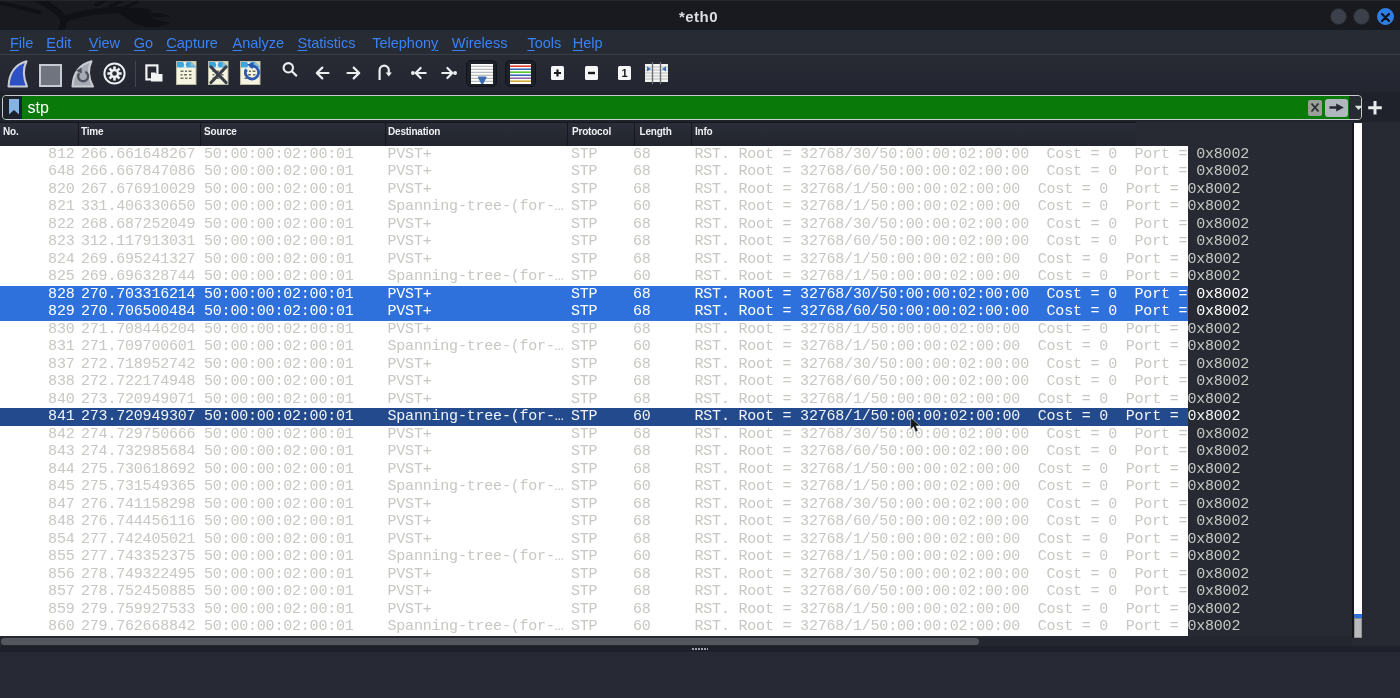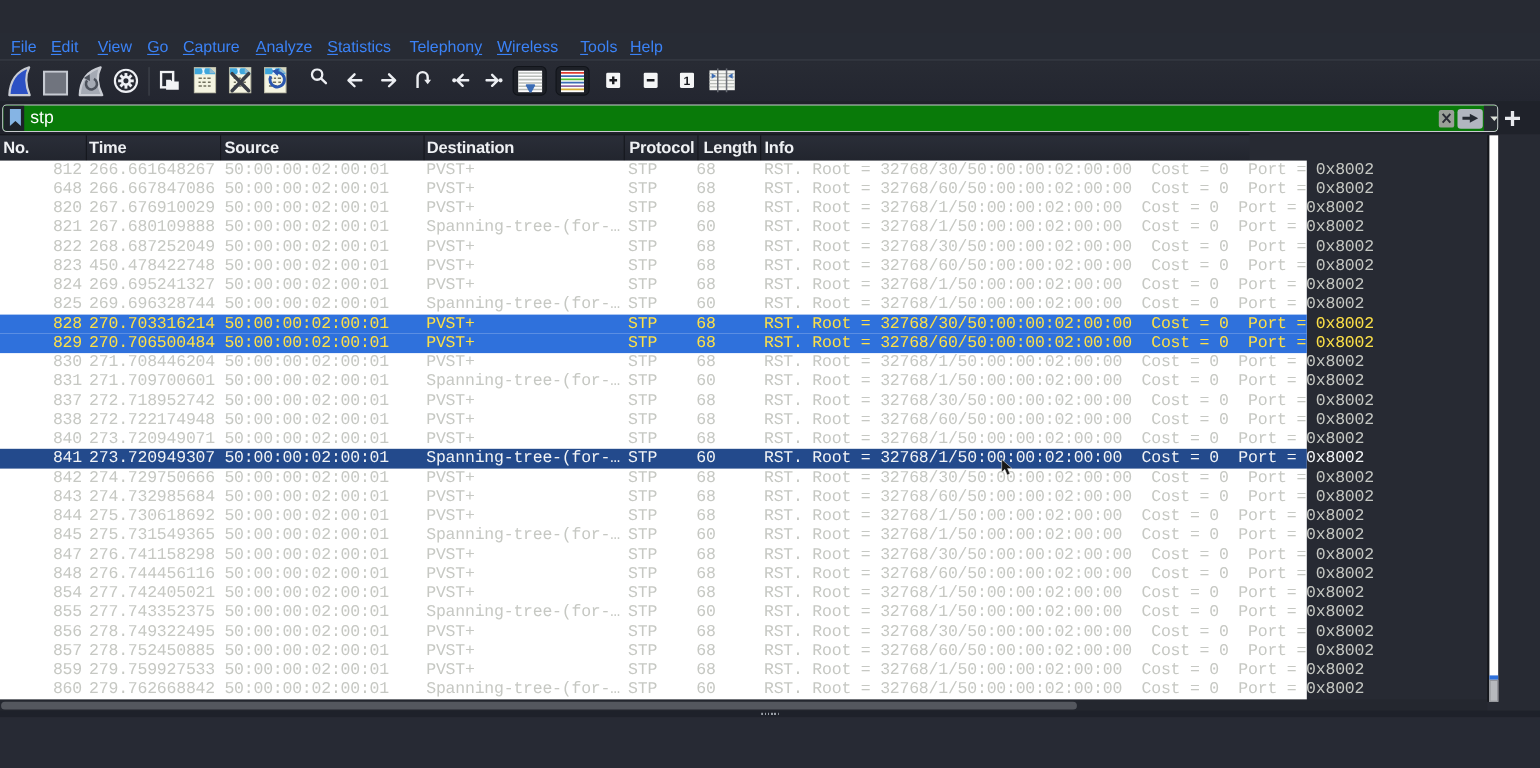"*eth0" div.abs { html: none -> <div> <svg> <g> <path></path> <path></path> <path></path> <path></path> <path></path> <path></path> </g> <path></path> </svg> <div>*eth0</div> <div></div> <div></div> <div></div> <svg> <path></path> </svg> </div> }
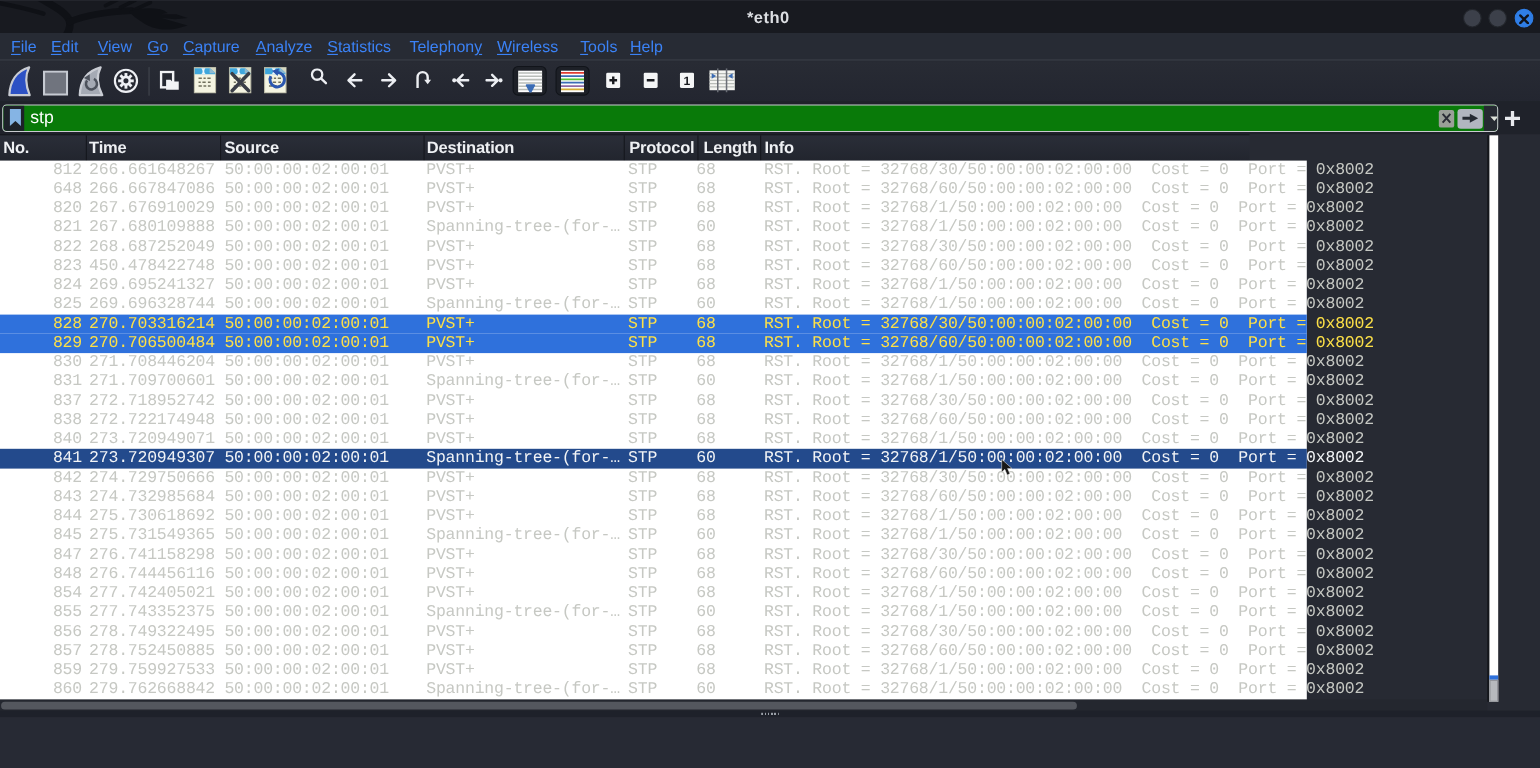"No." #phead { font-size: 15px -> 10px }
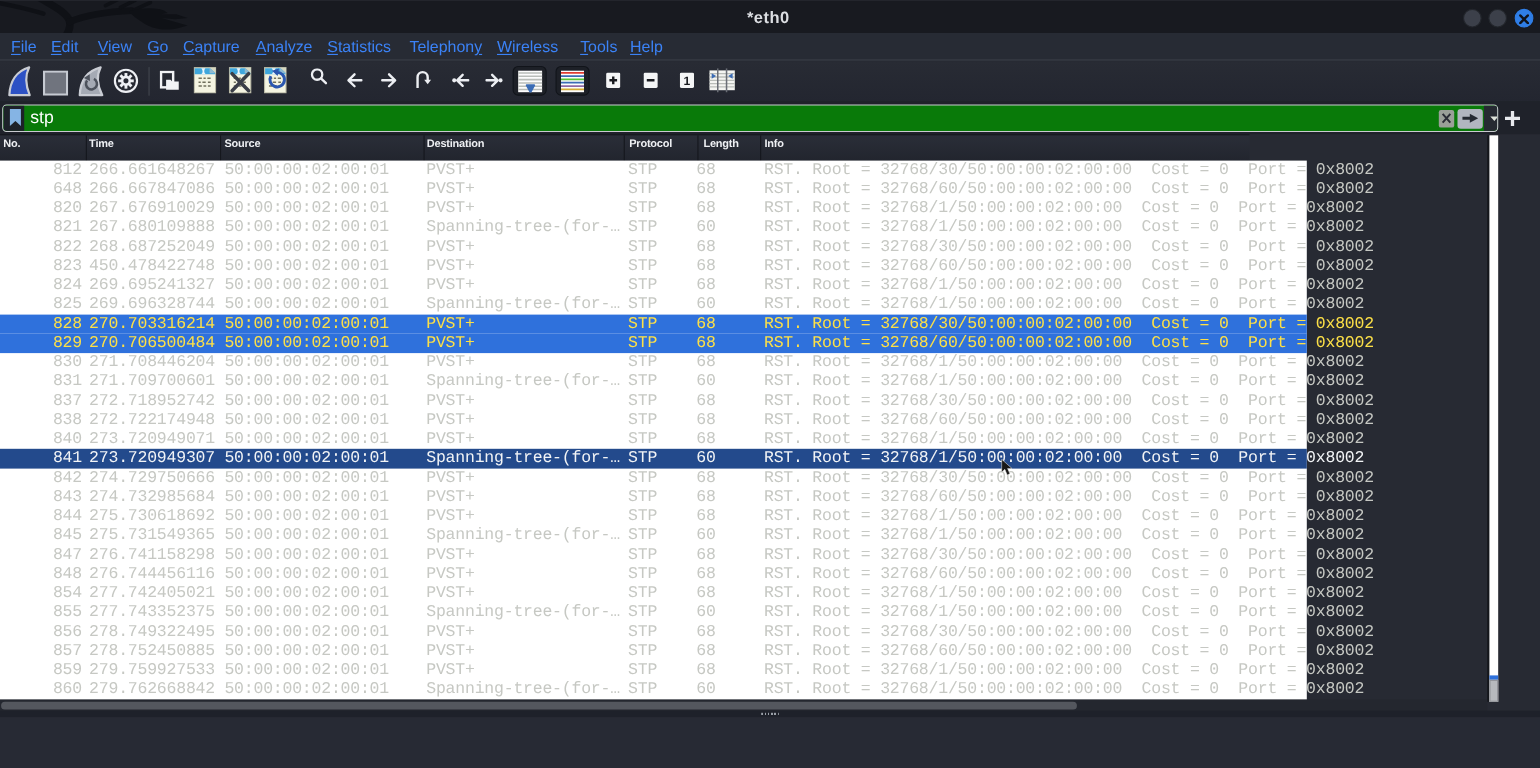"267.680109888" i.c2 { text: 267.680109888 -> 331.406330650 }
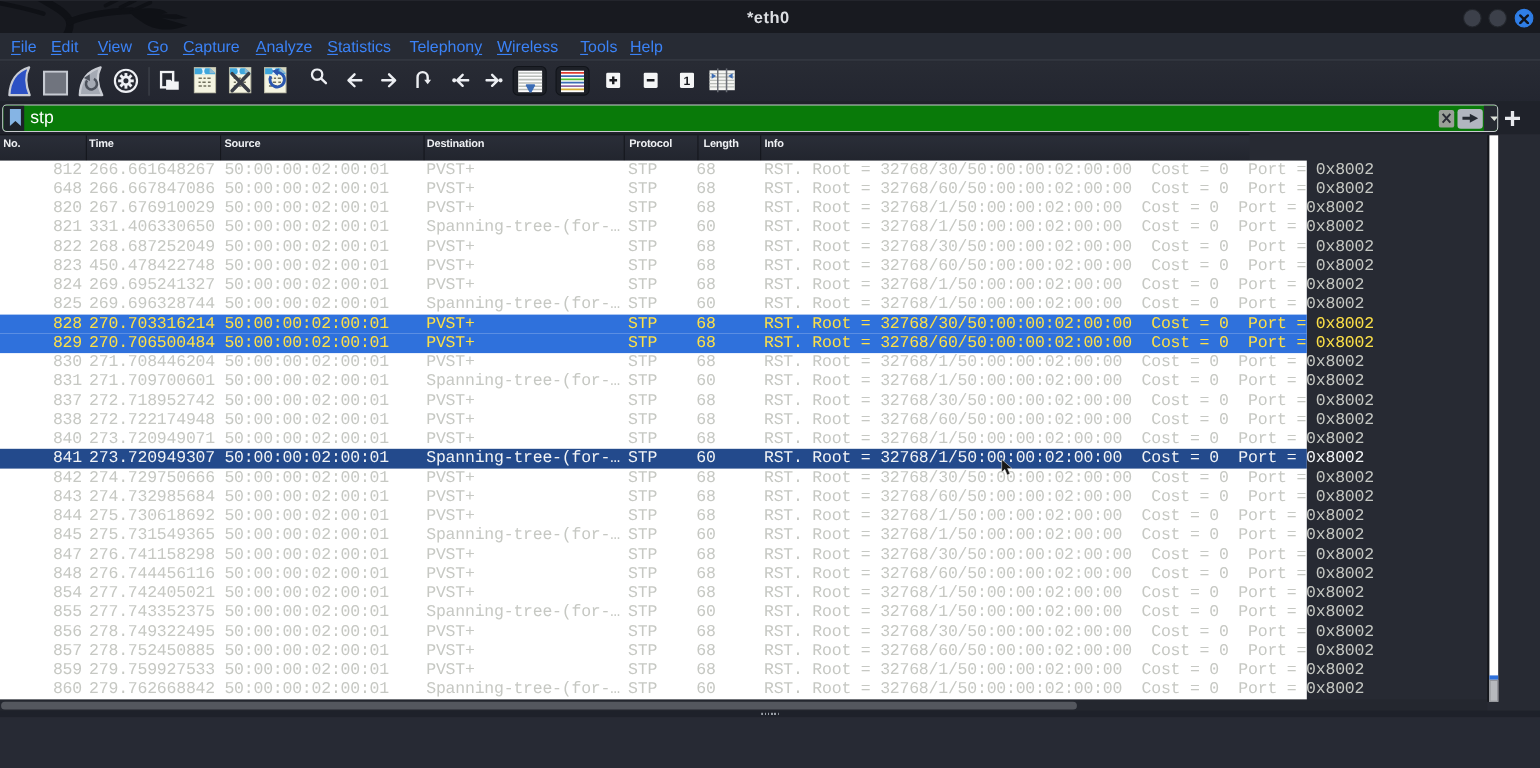"450.478422748" i.c2 { text: 450.478422748 -> 312.117913031 }
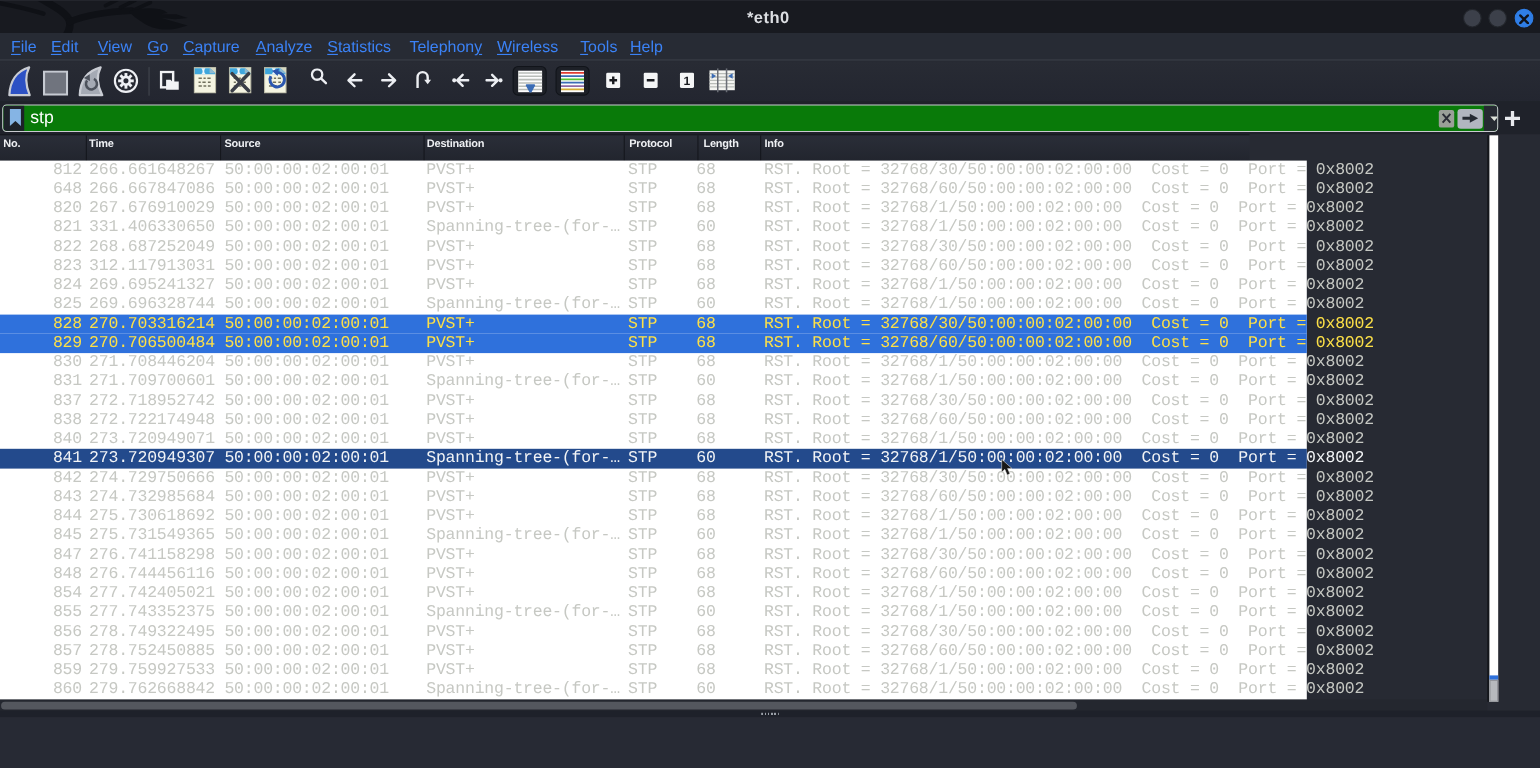"828" #plist .sel { color: #fde047 -> #ffffff }
